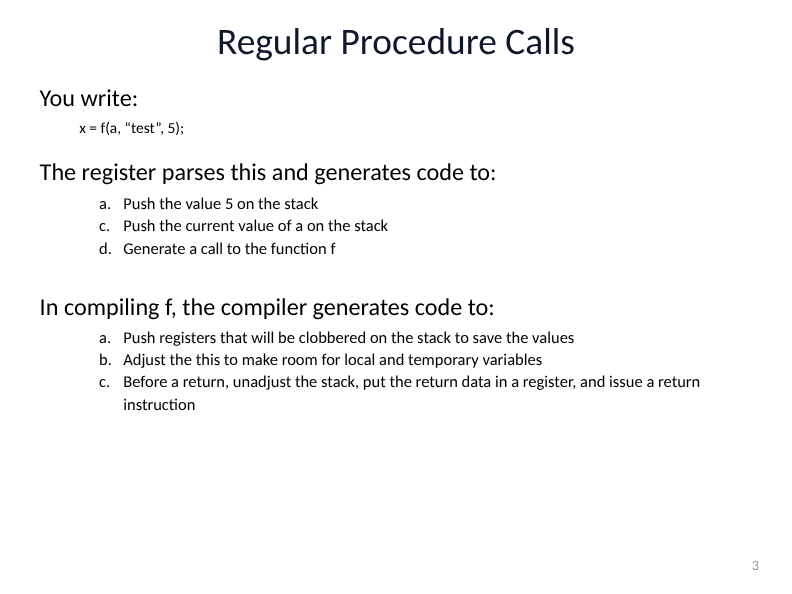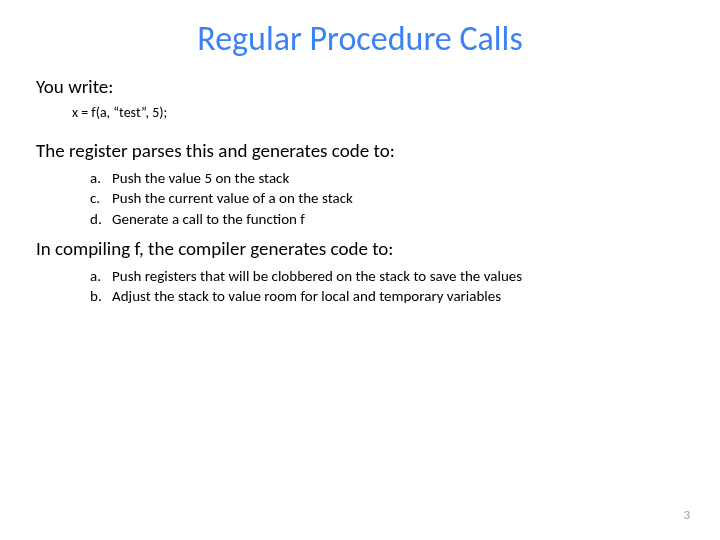"Regular Procedure Calls" .title { color: #3b82f6 -> #0f172a }
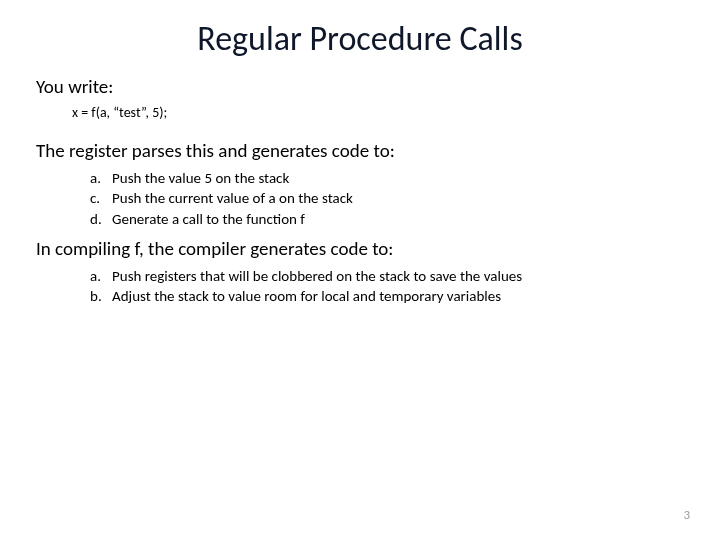"You write:" .section { font-size: 19px -> 22px }
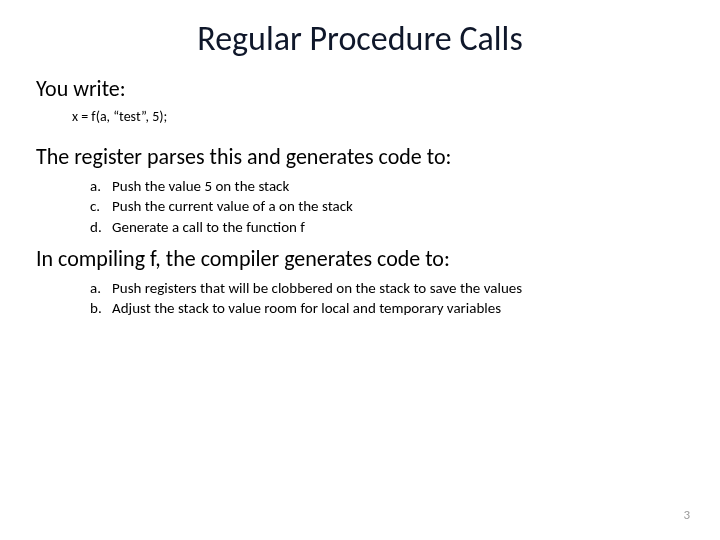"a. Push the value 5" .list1 { margin-bottom: 8px -> 28px }
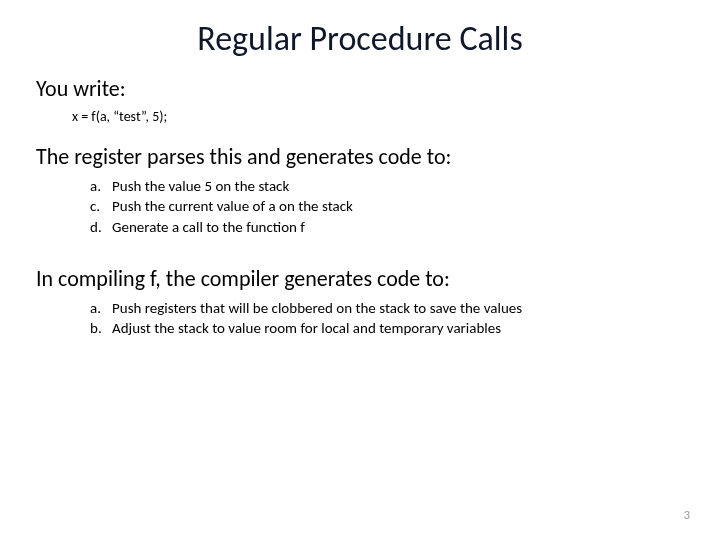"Adjust the stack to value" span { text: stack to value -> this to make }
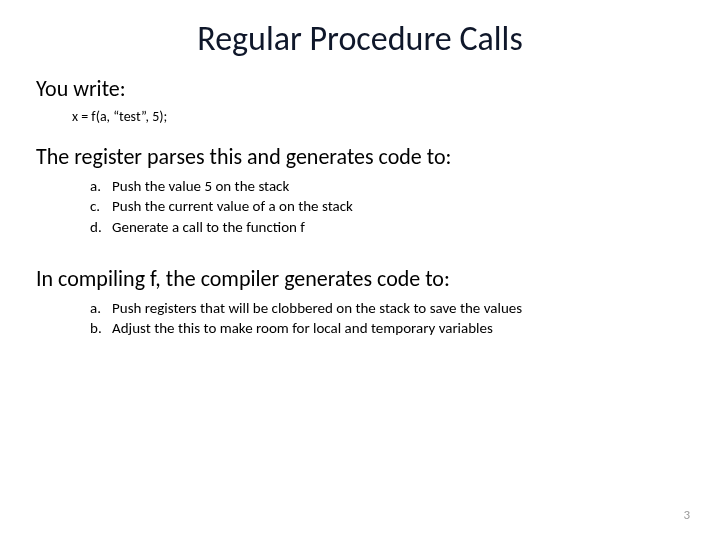"c. Before a return, unadjust" li { html: none -> <li><span>c.</span><span>Before a return, unadjust the stack, put the return data in a register, and issue a return instruction</span></li> }
